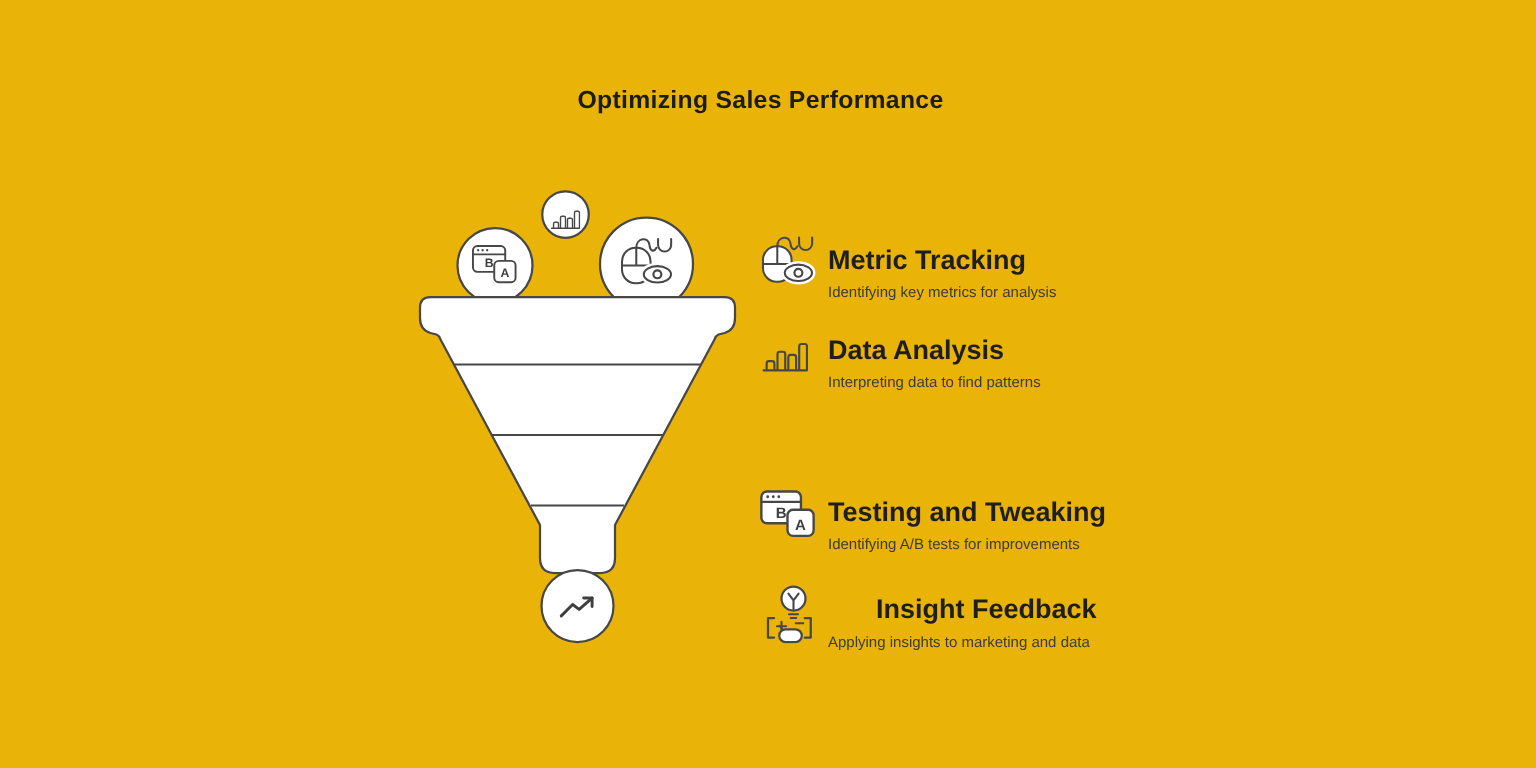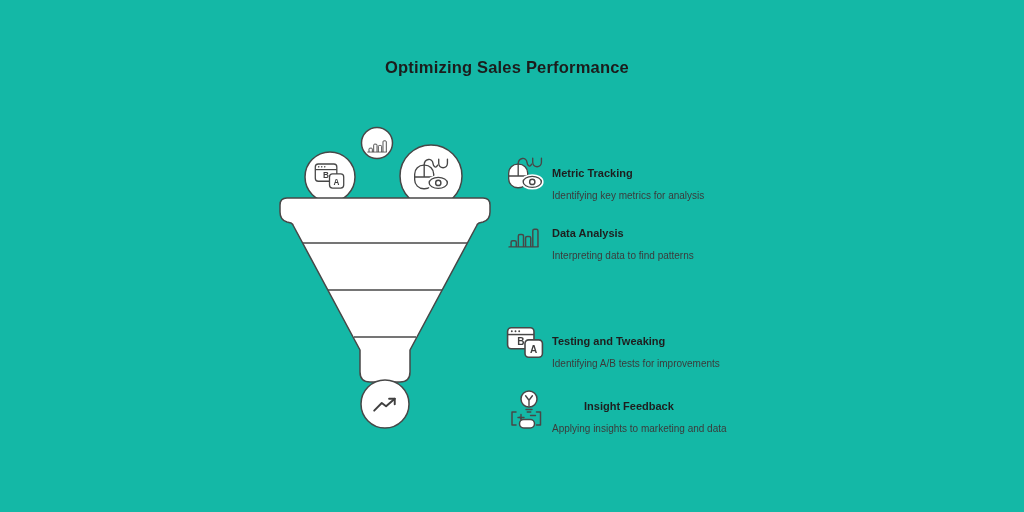"Optimizing Sales Performance" .canvas { background: #14b8a6 -> #eab308 }
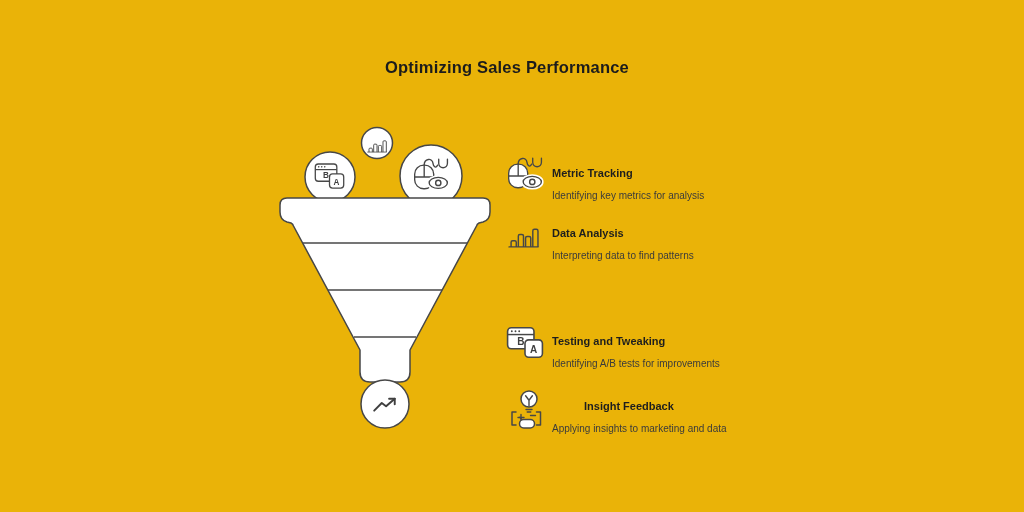"Metric Tracking" .item-title { font-size: 11px -> 18px }
